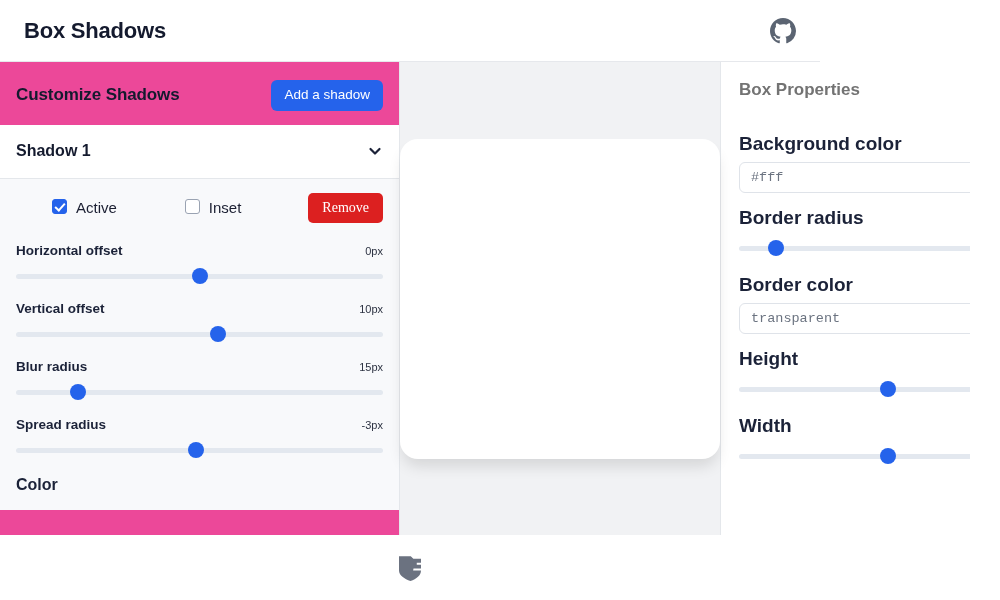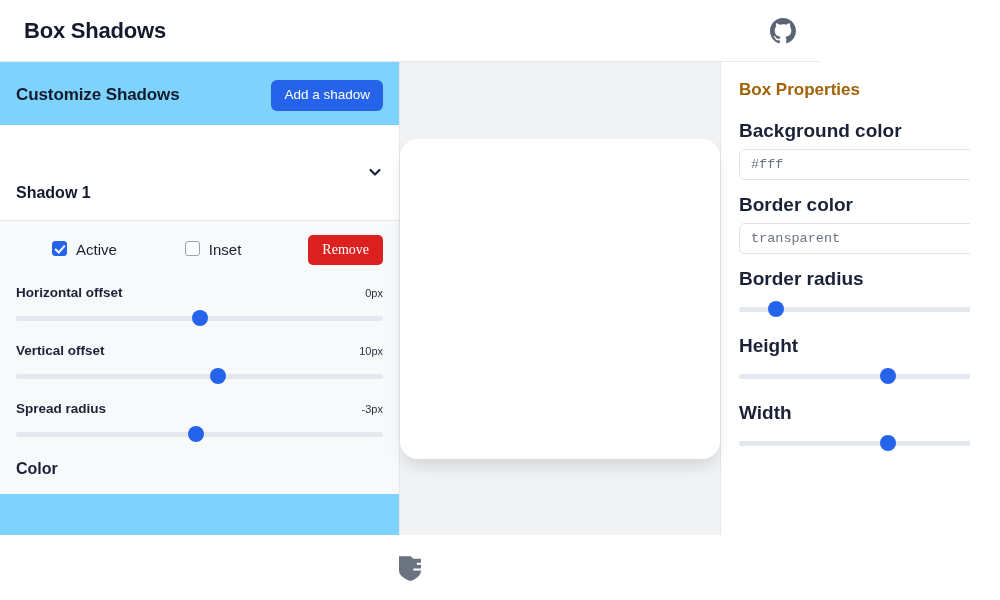"Customize Shadows" .left-panel { background: #7dd3fc -> #ec4899 }
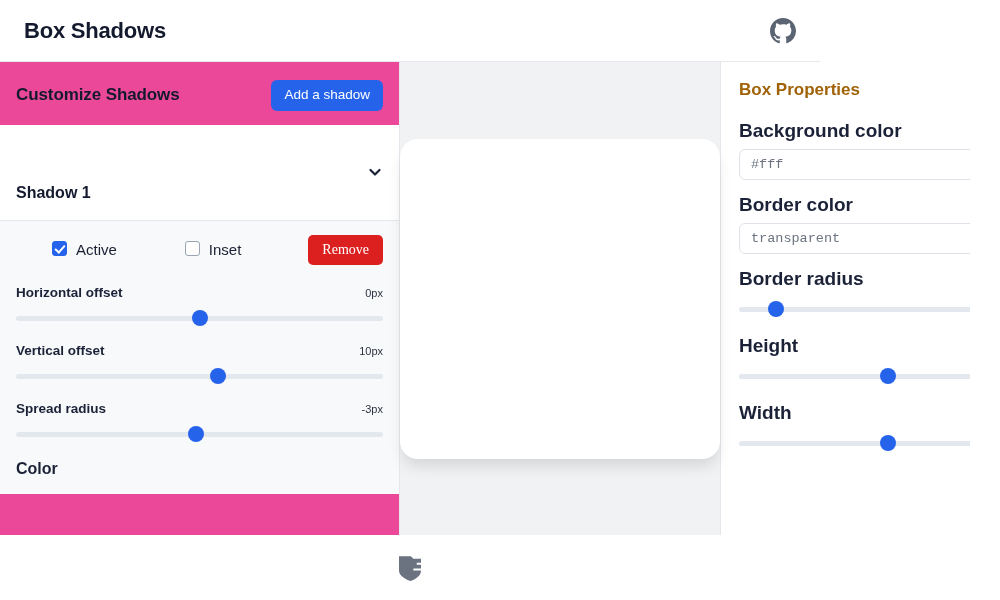"Box Properties" .right-title { color: #a16207 -> #737373; margin-bottom: 20px -> 33px }
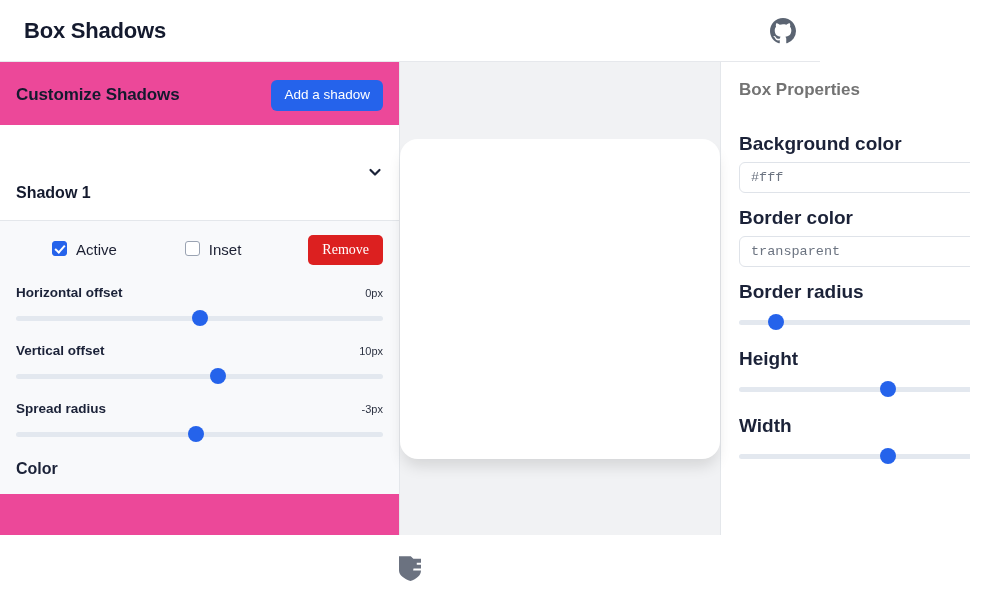"Shadow 1" .shadow-head-title { margin-top: 42px -> none }
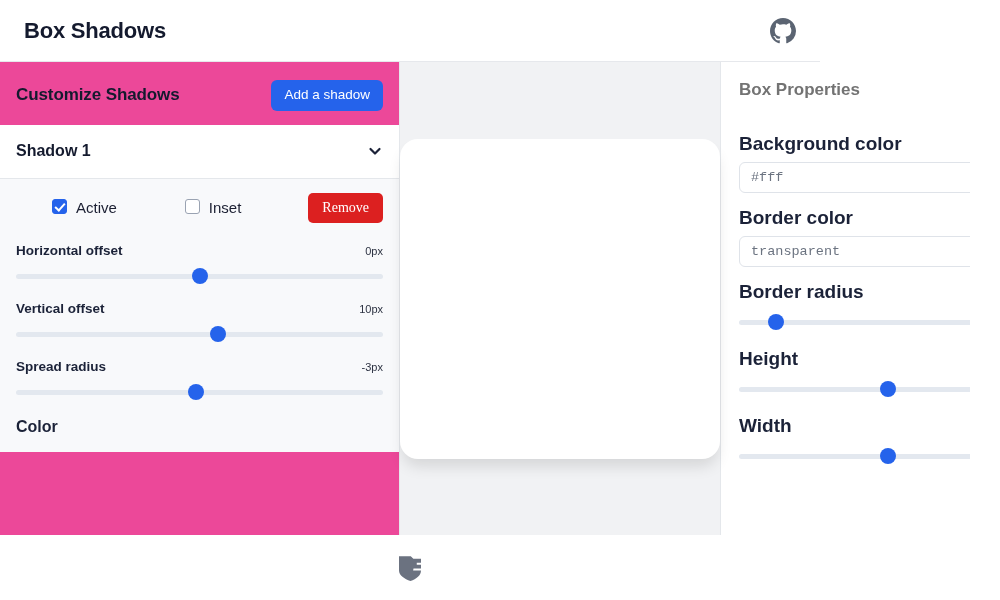"Border color" div.rfield { order: before "Border radius" -> after "Border radius" }
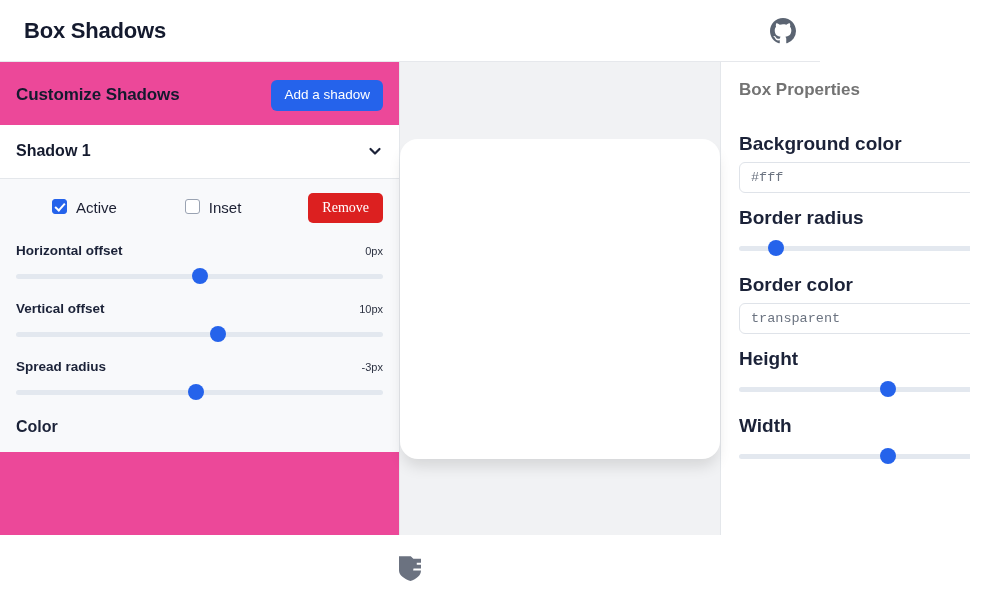"Blur radius" div.field { html: none -> <div> <div> <span>Blur radius</span> <span>15px</span> </div> <div> <div></div> <div></div> </div> </div> }
